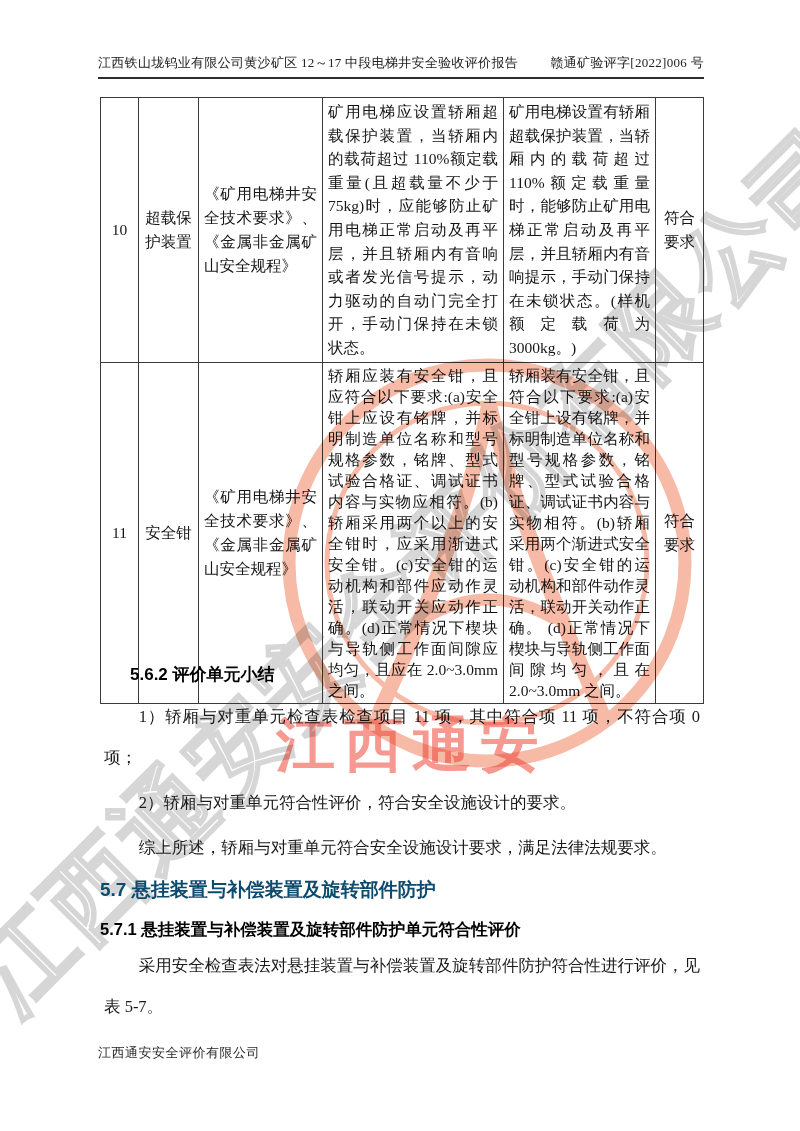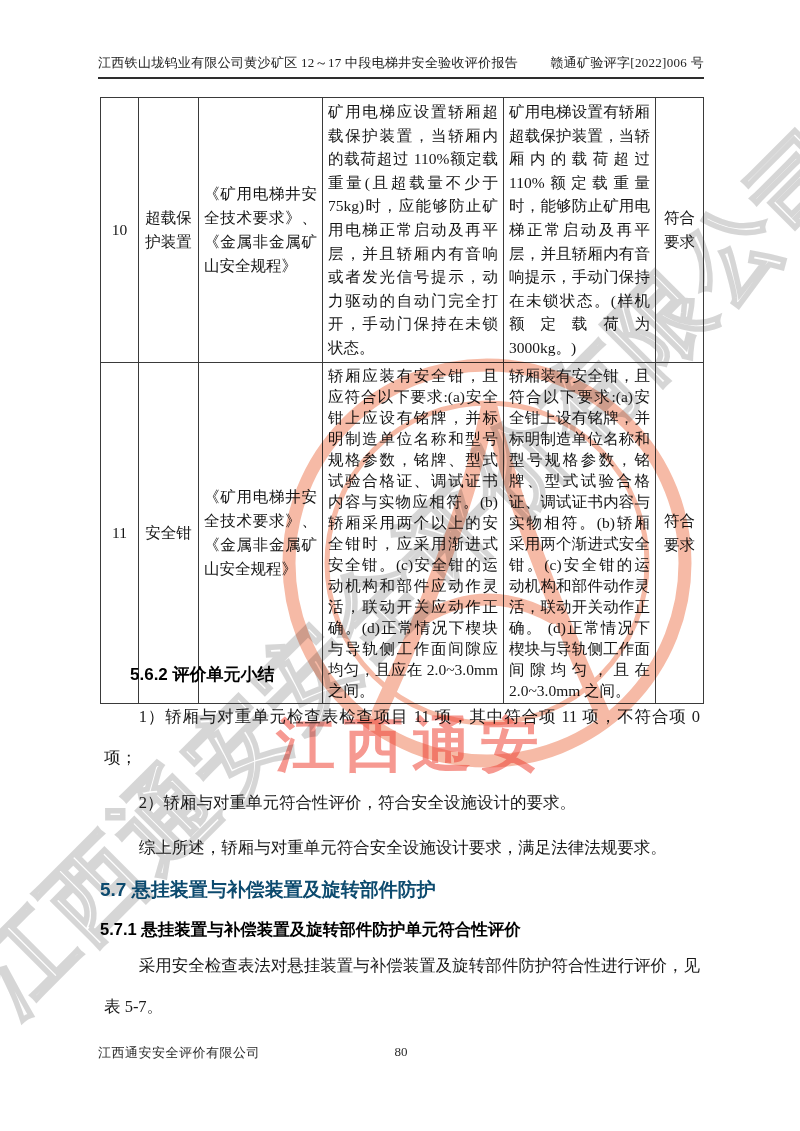"80" span.page-num { html: <span>80</span> -> none }
